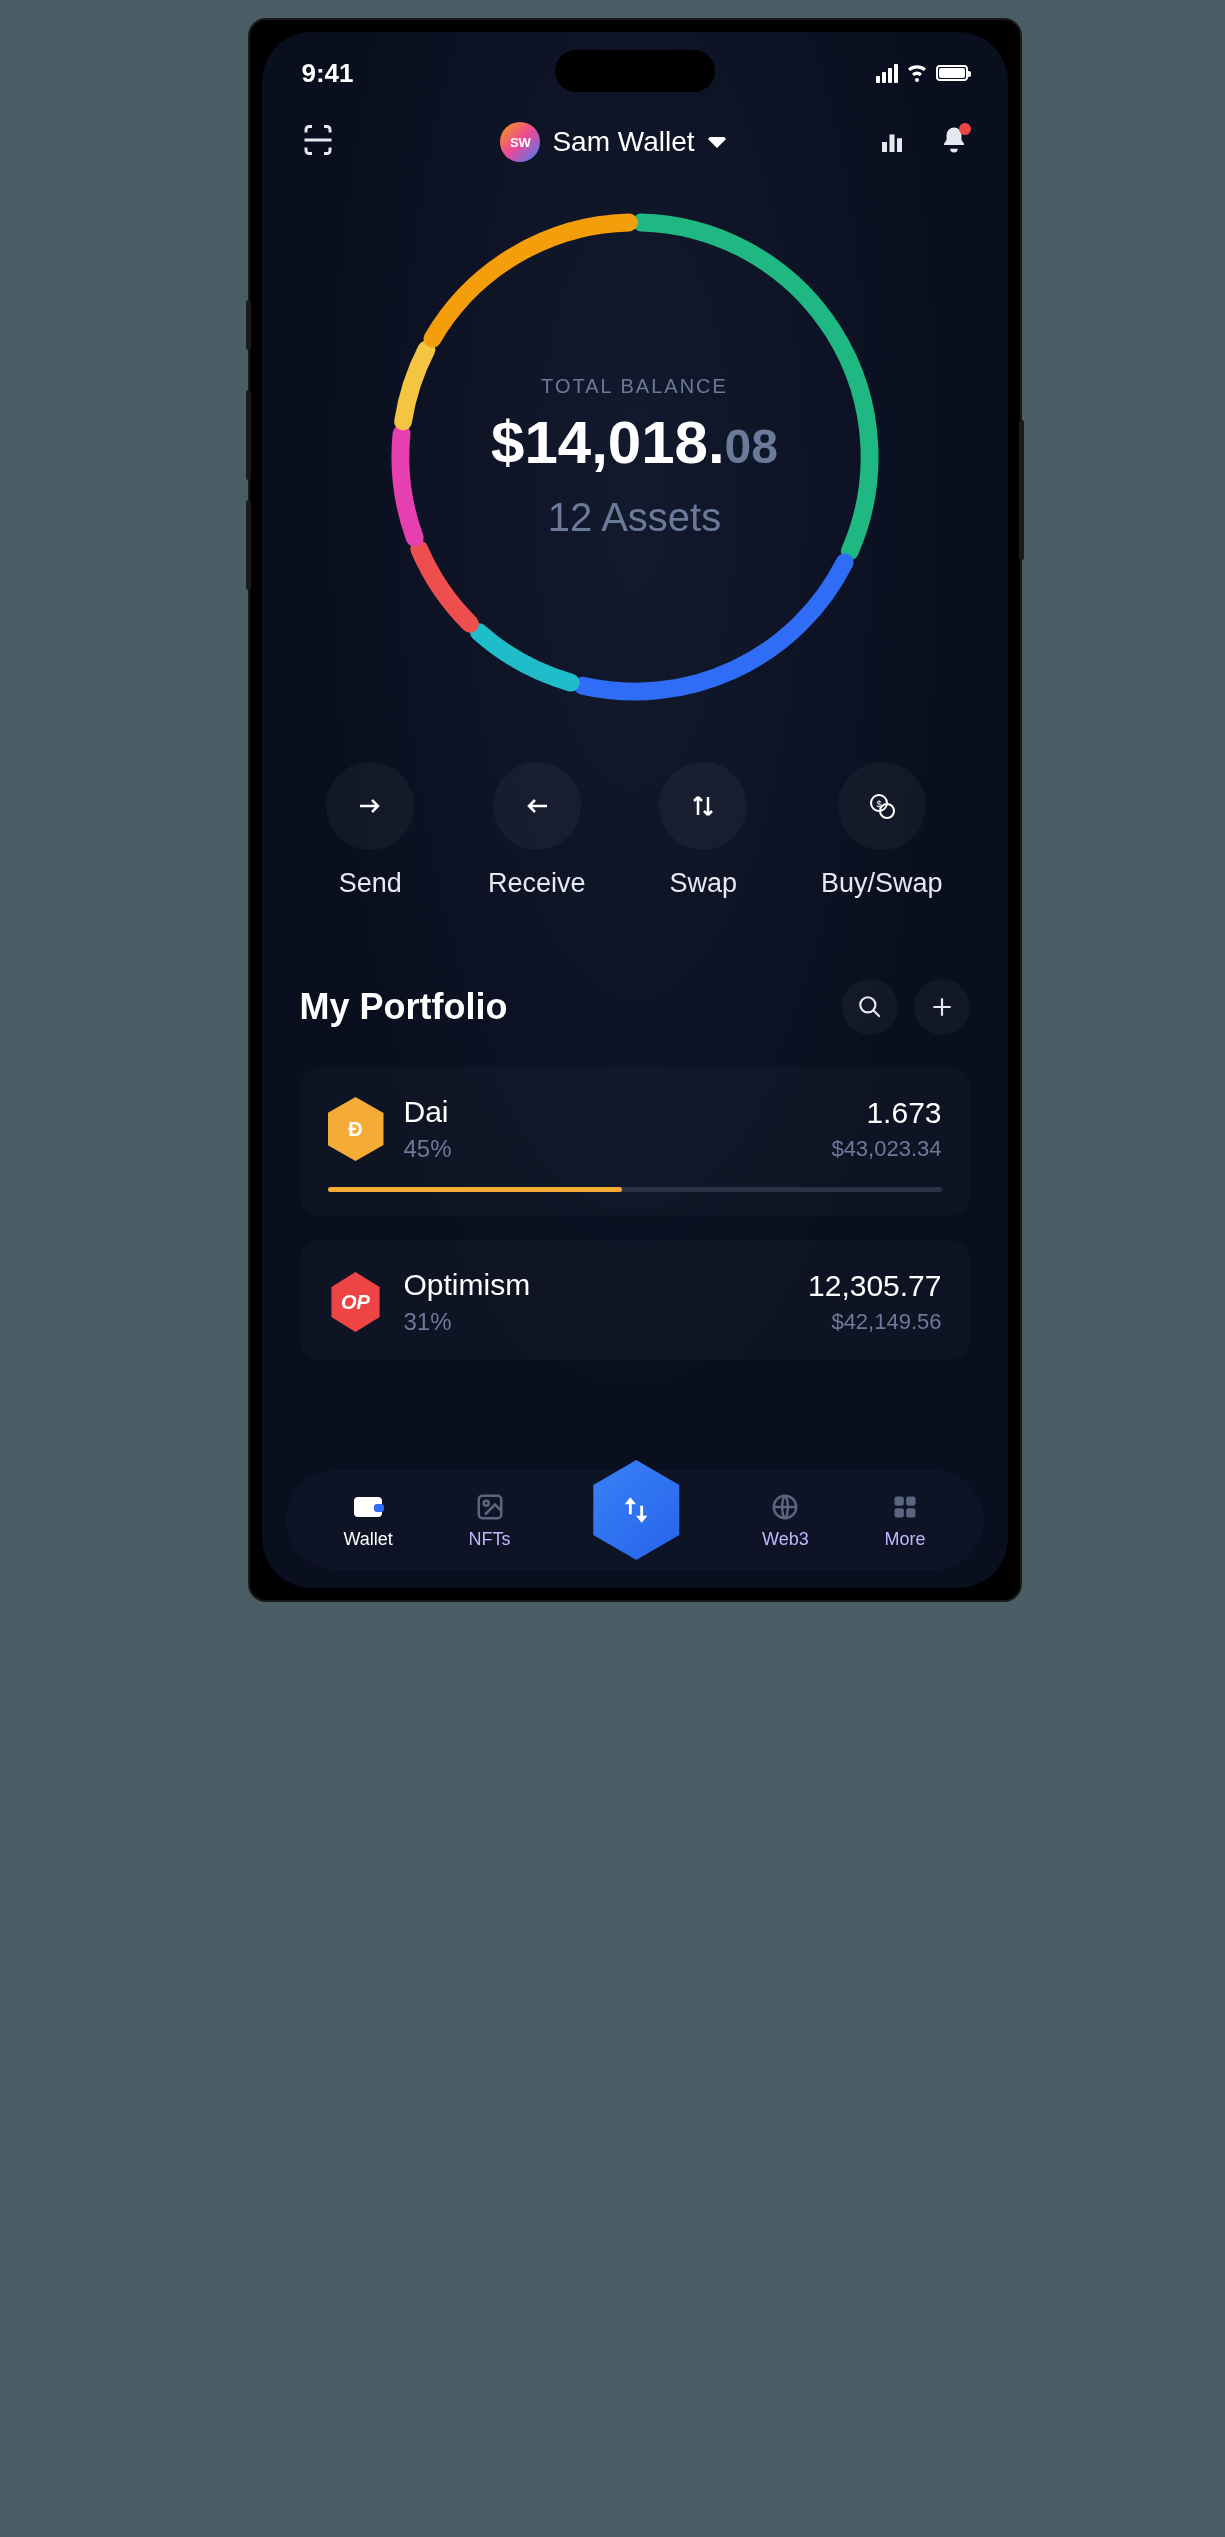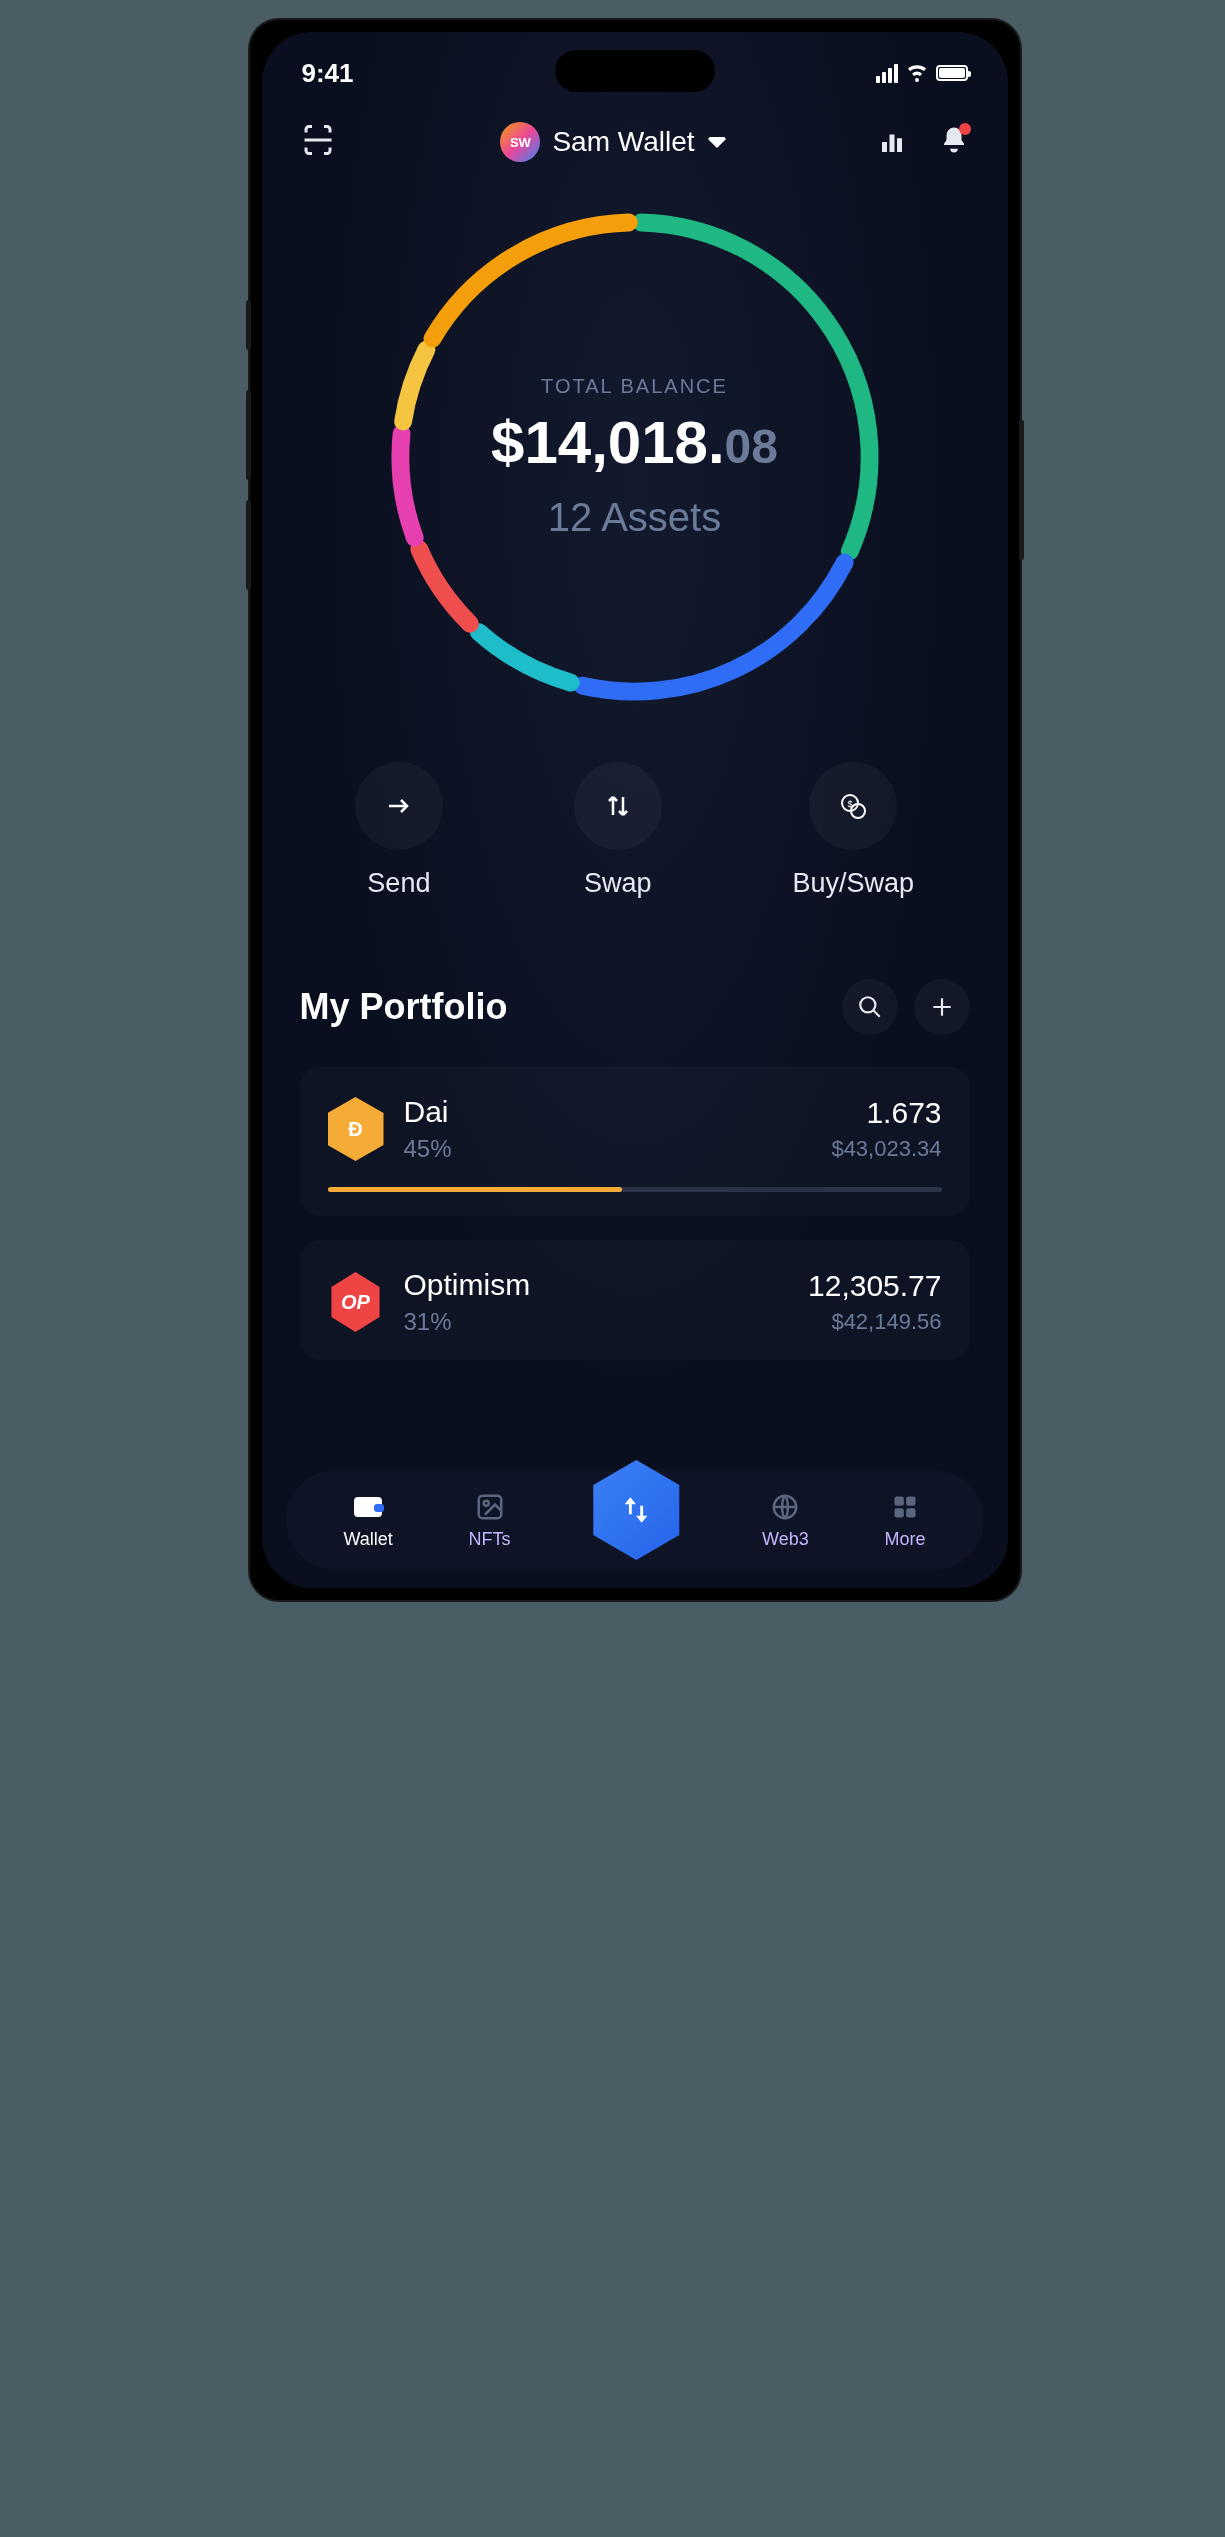"9:41" .phone-frame { border-radius: 29px -> 16px }
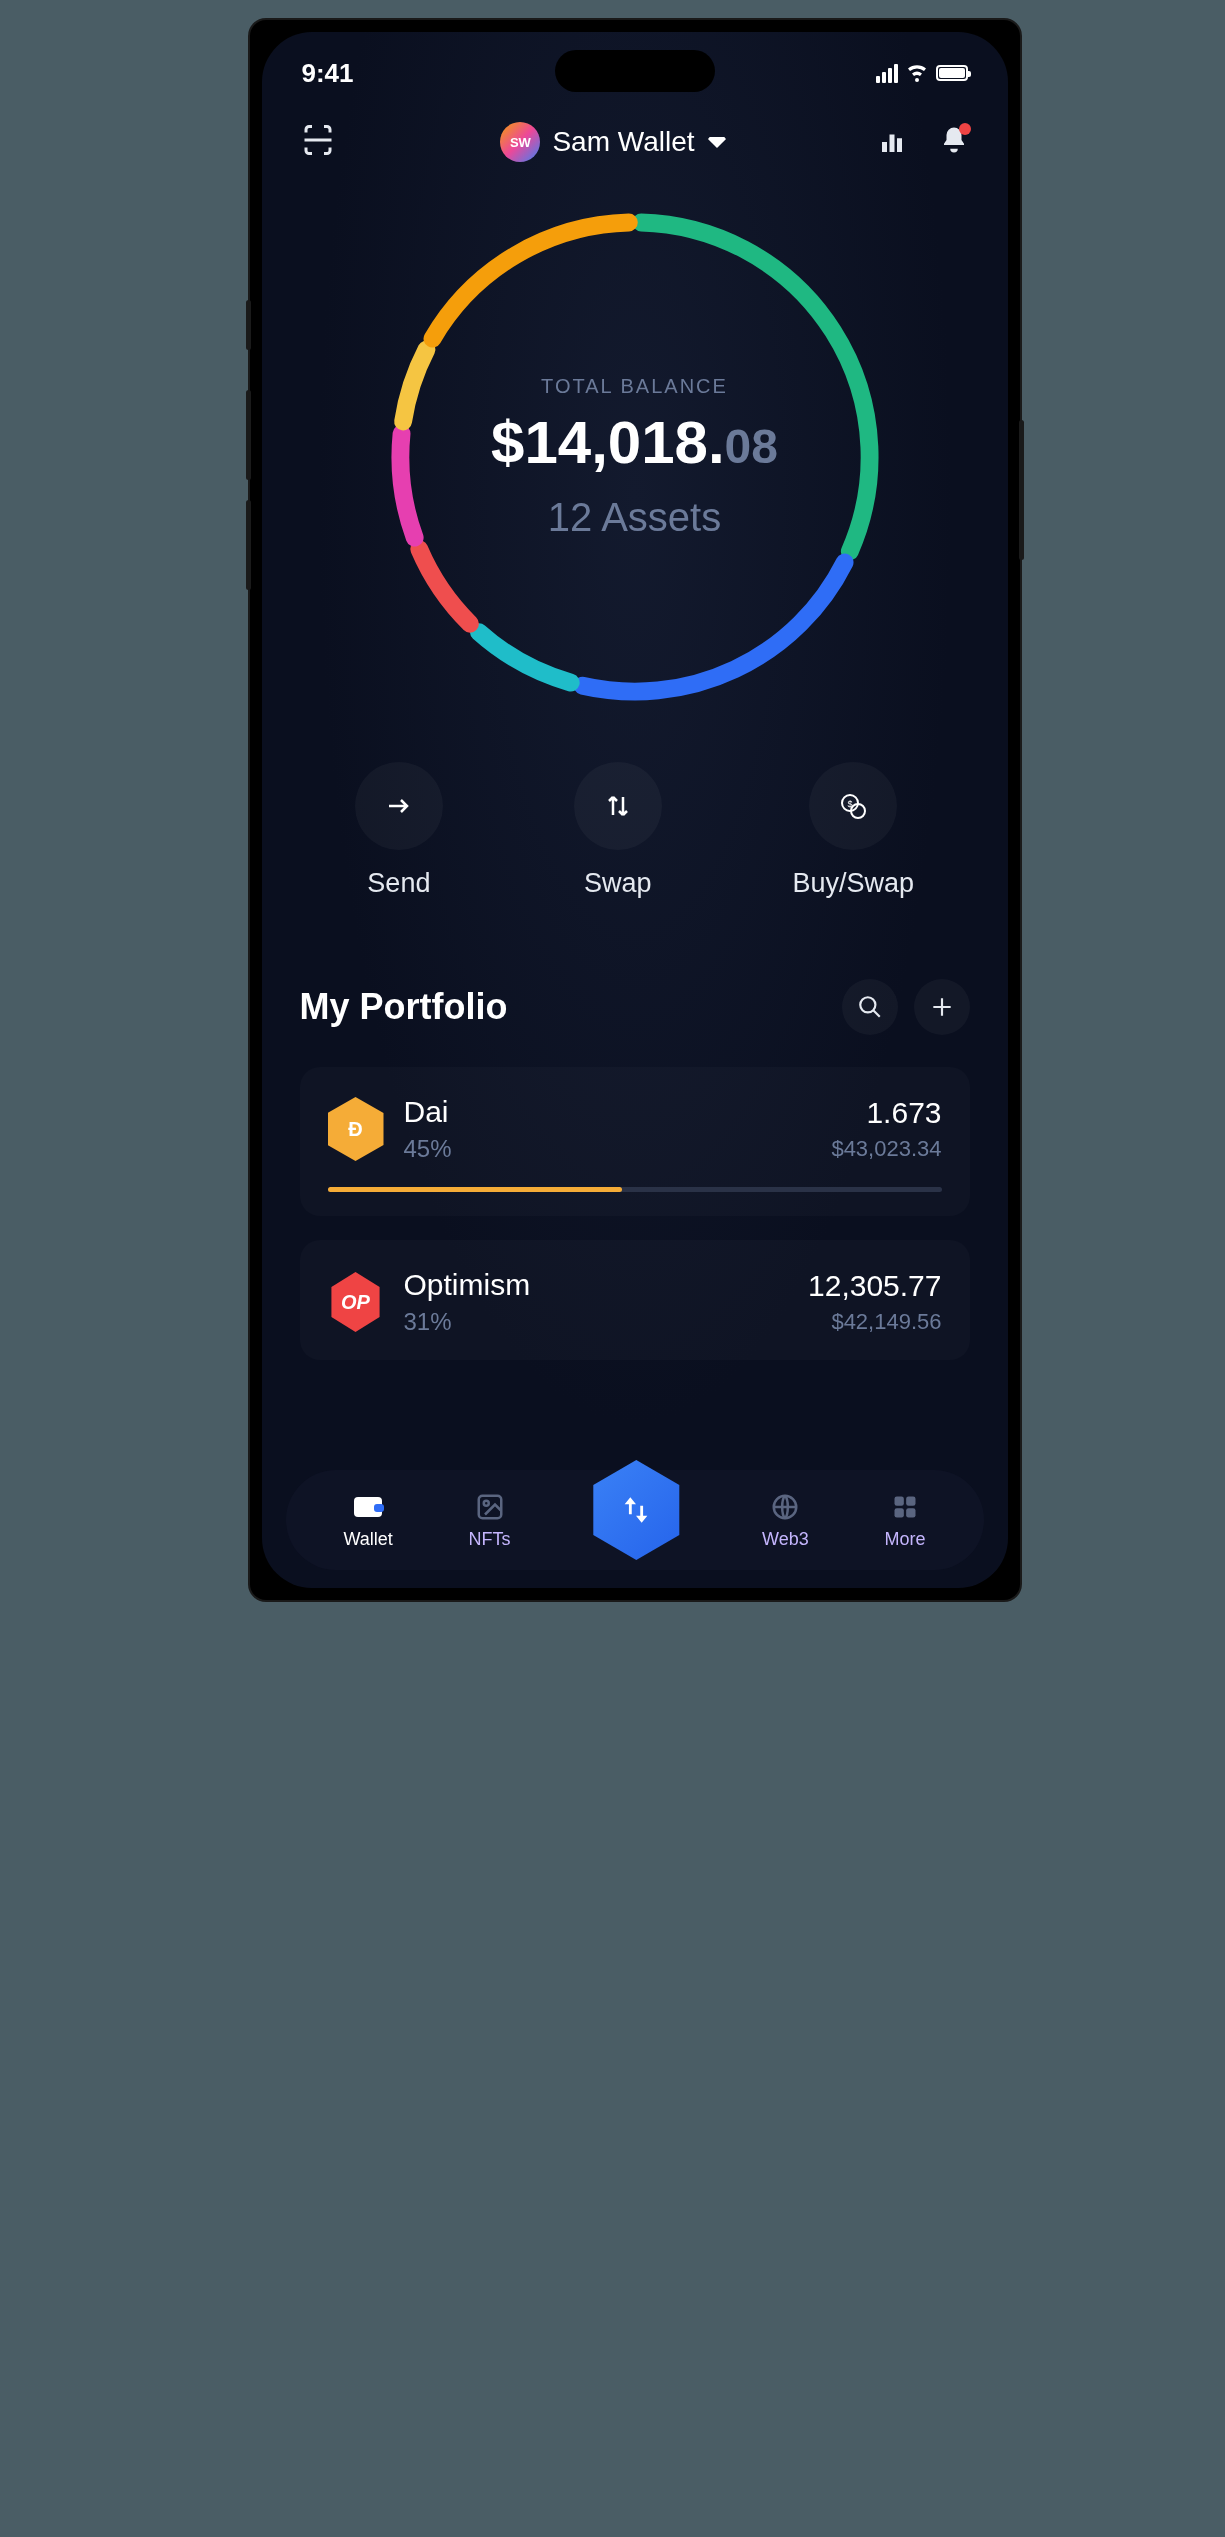"Receive" div.action { html: none -> <div> <div> <svg> <path></path> </svg> </div> <span>Receive</span> </div> }
